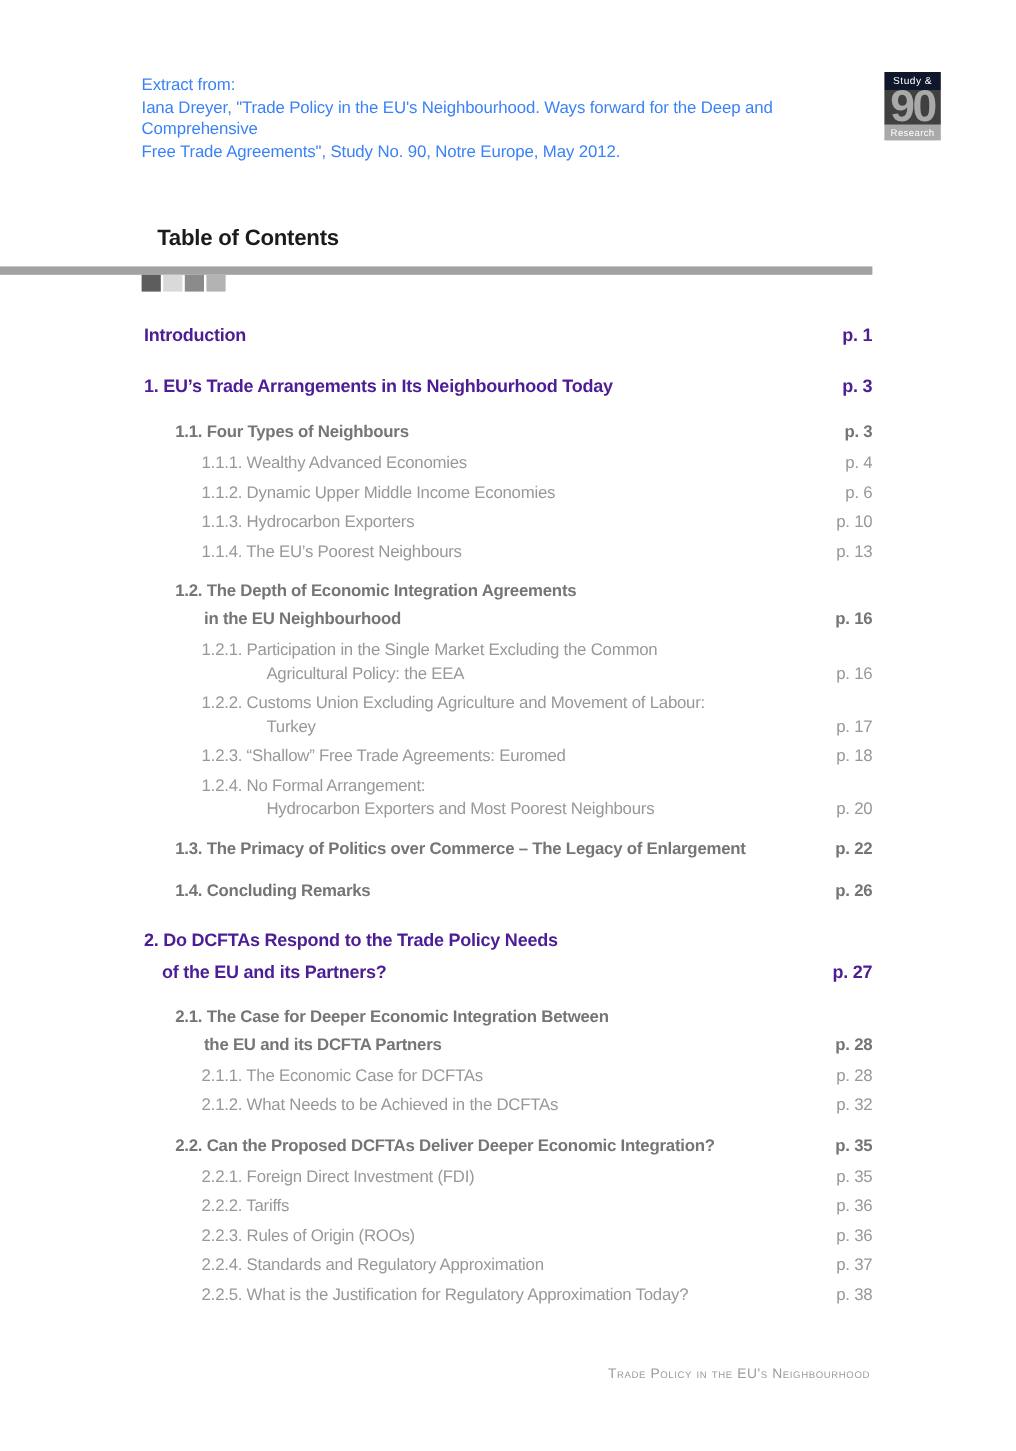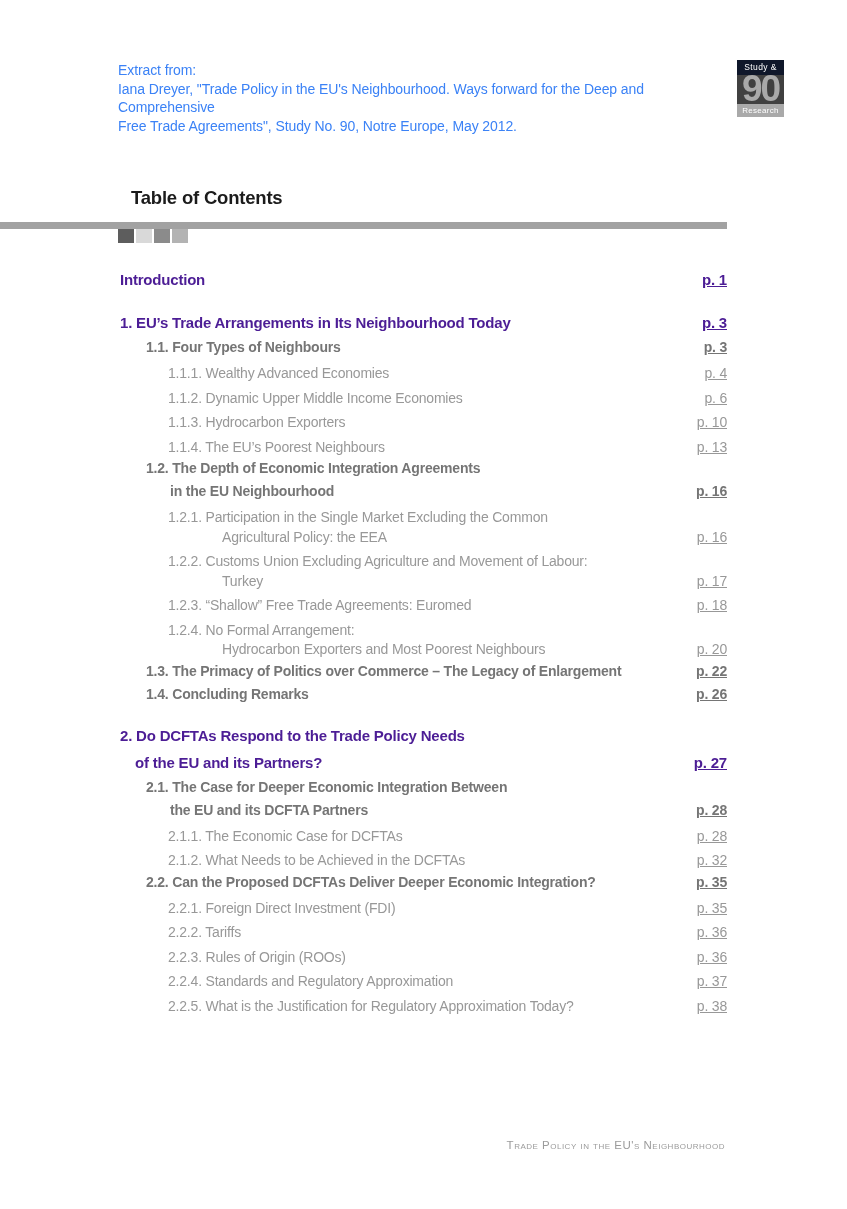"p. 1" .entry-page { text-decoration: underline -> none }
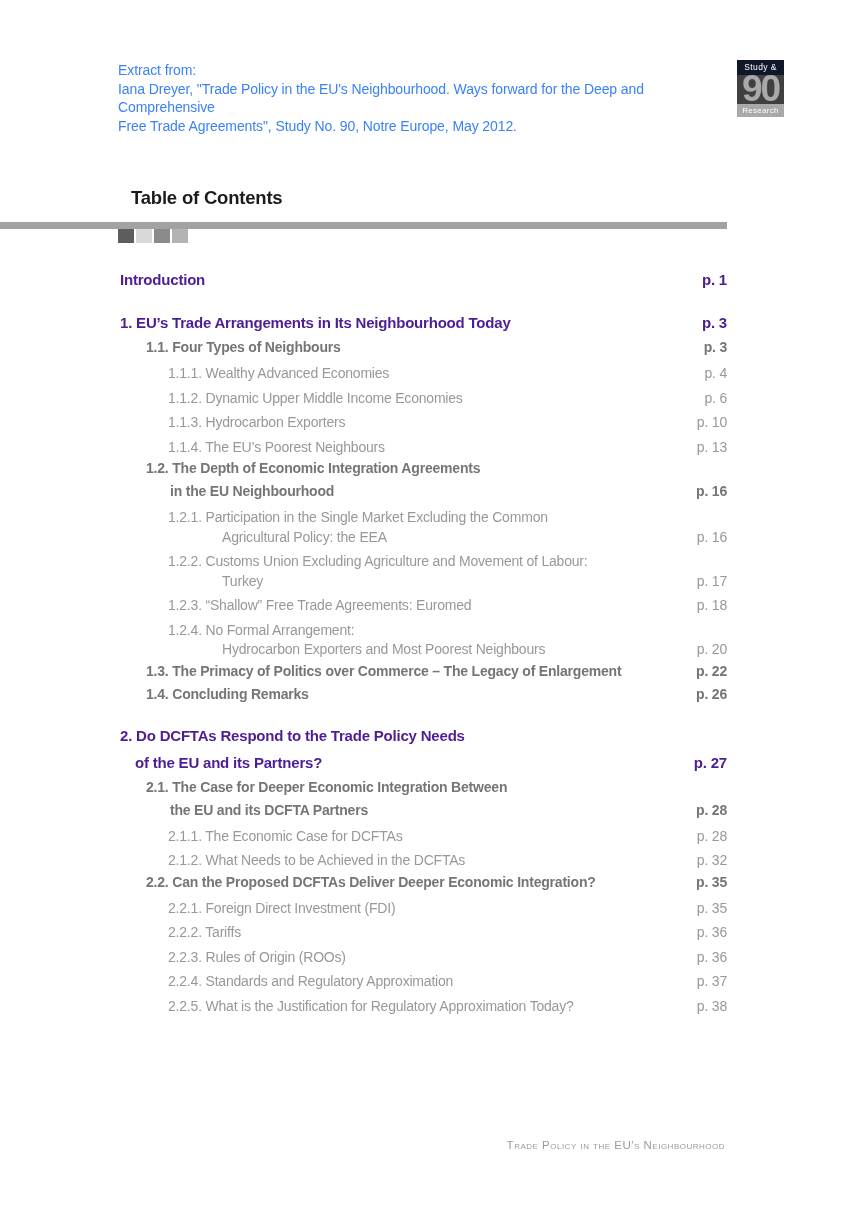"1.1. Four Types of Neighbours" .lvl1 { margin-top: none -> 12px }
